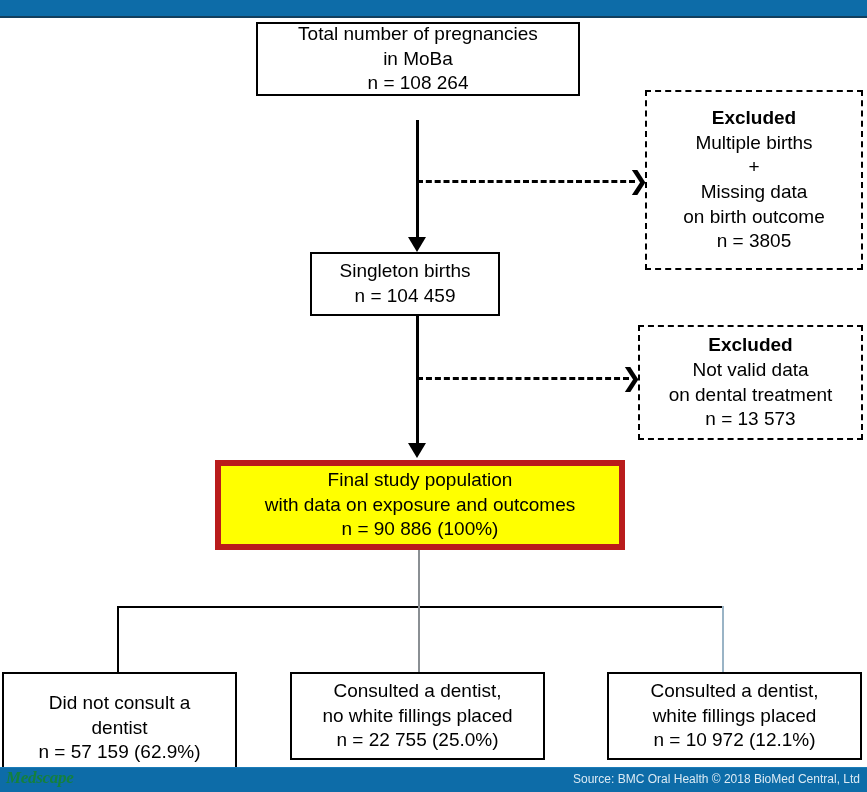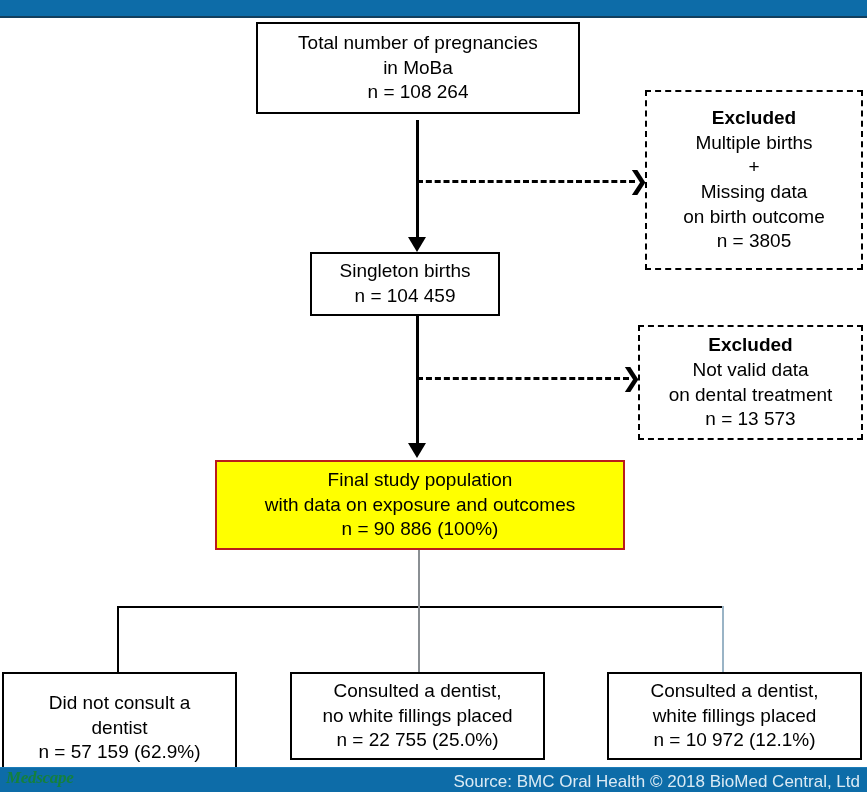"Total number of pregnancies" #box-total { height: 92px -> 74px }
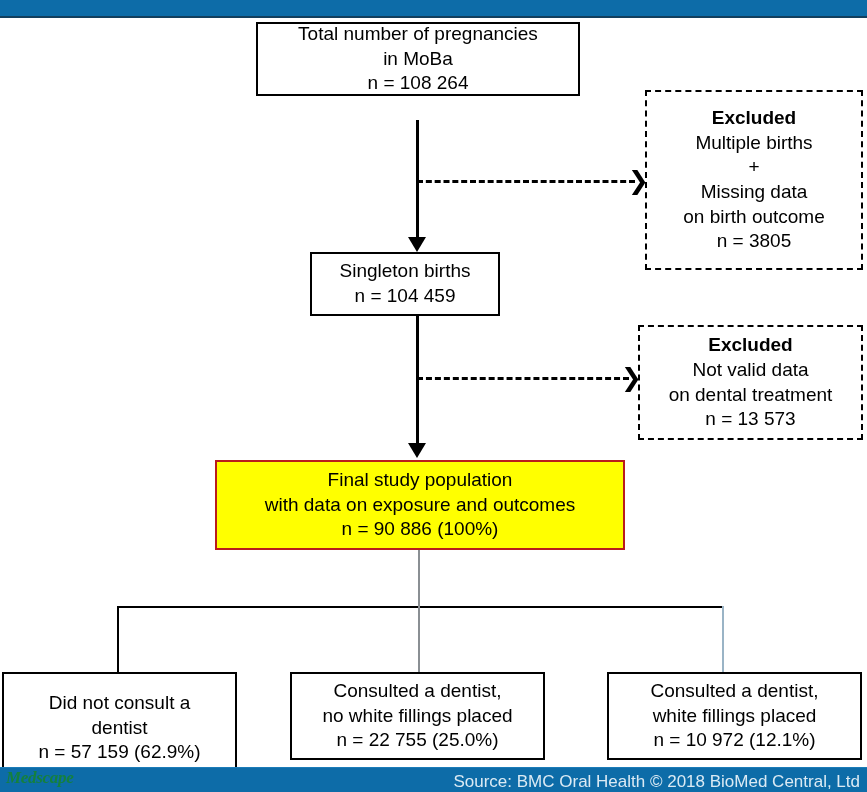"Final study population" .box.yellow { border: 2px solid #b91c1c -> 6px solid #b91c1c }
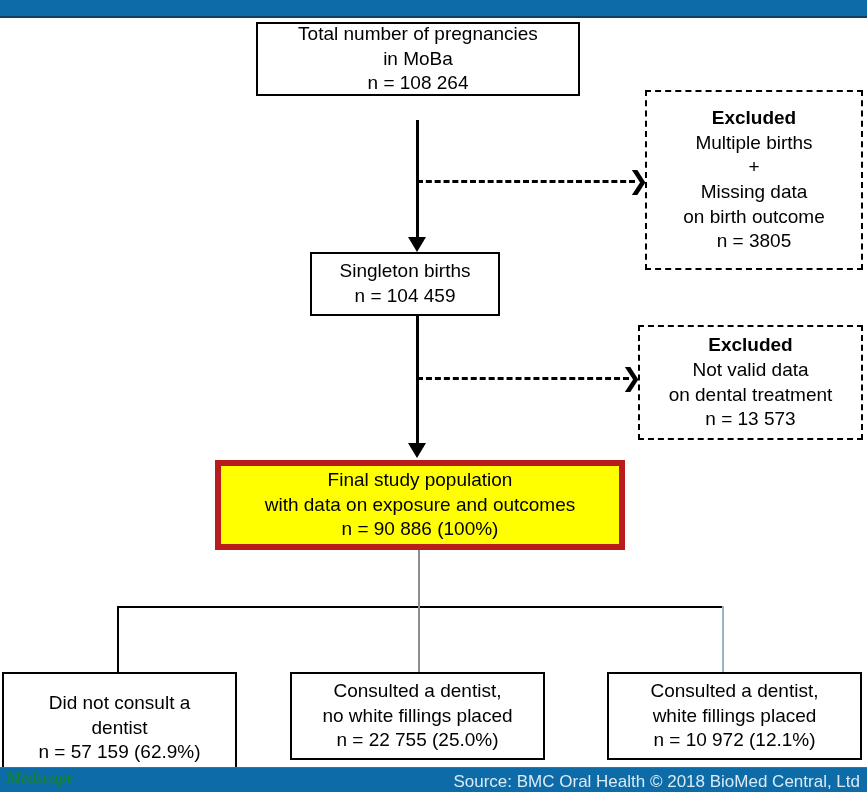"Source: BMC Oral Health ©" .source { font-size: 17px -> 12px }
